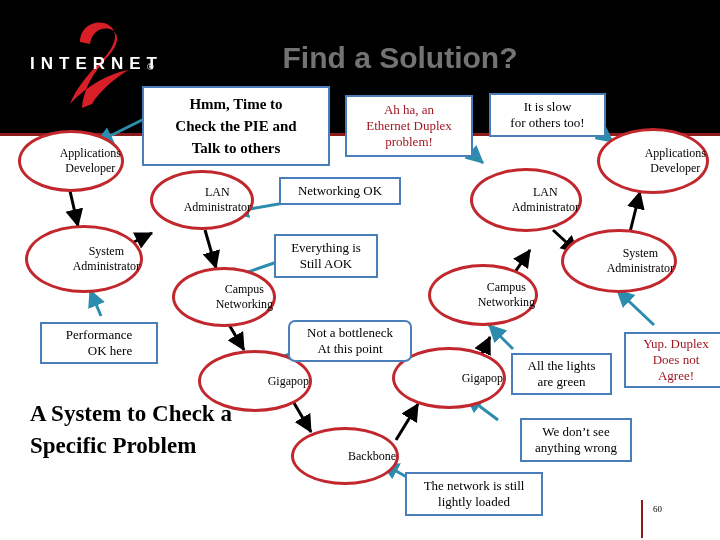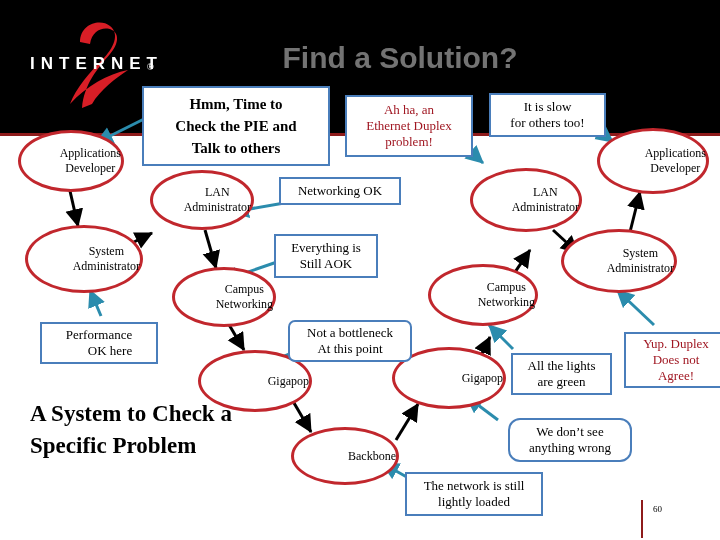"We don’t see" div.cbox { border-radius: 12px -> none; left: 508px -> 520px; width: 124px -> 112px }
